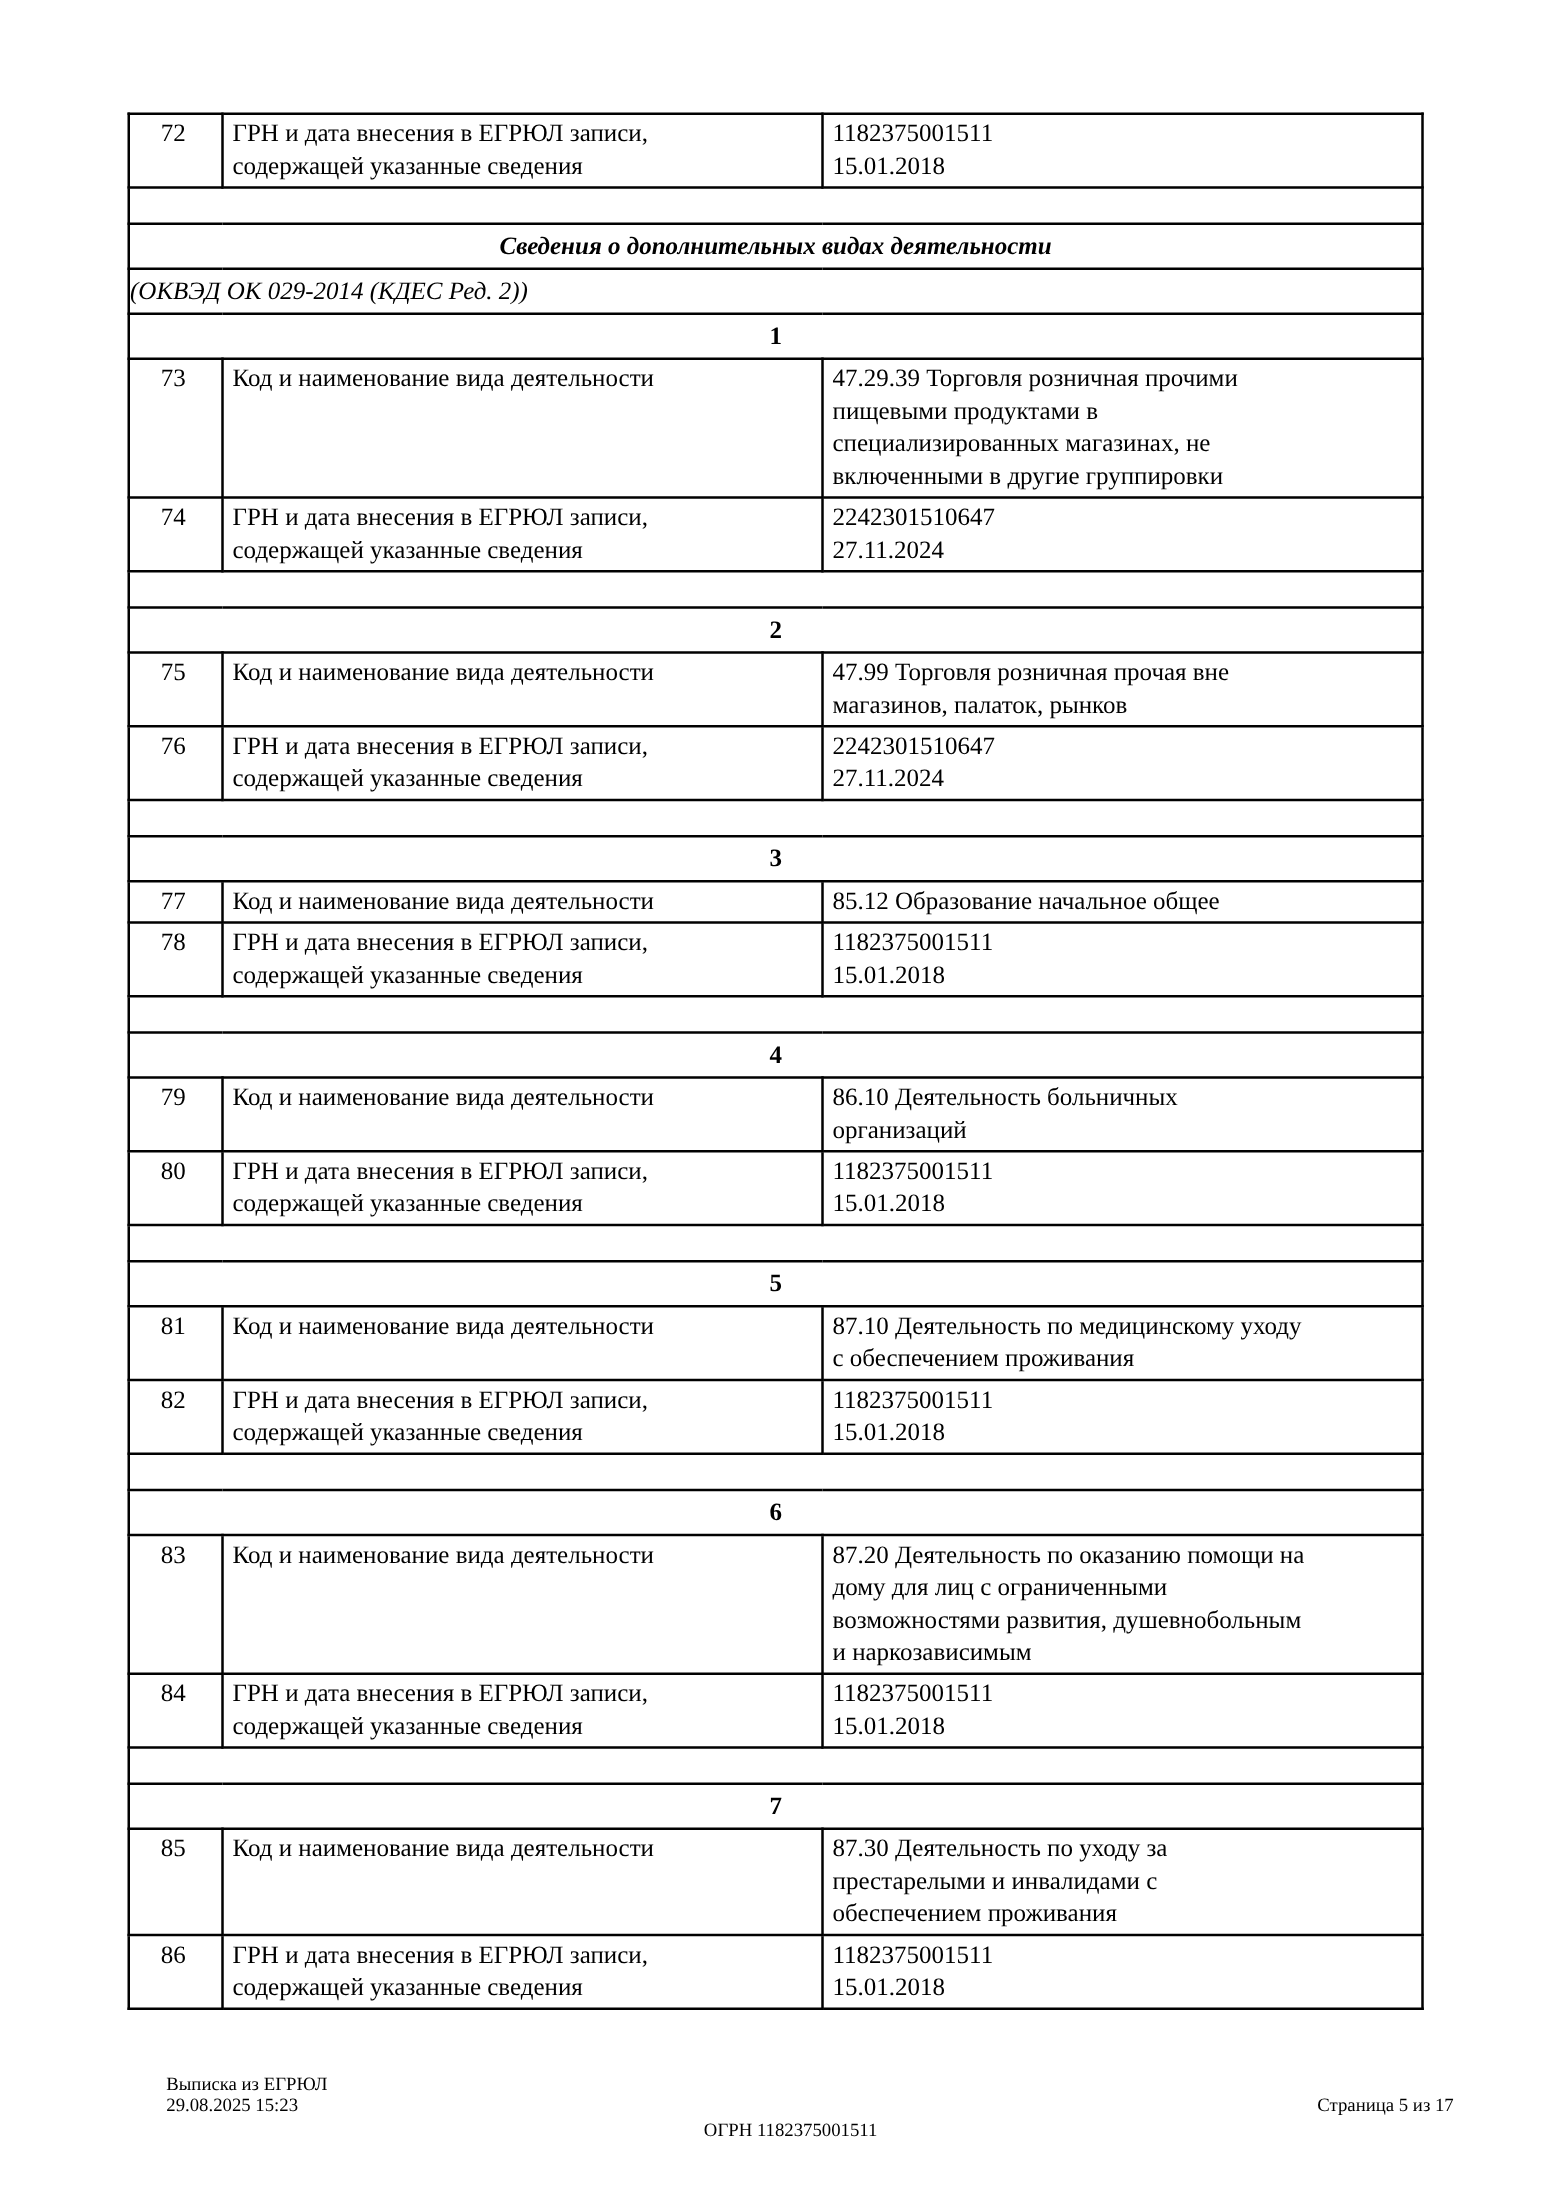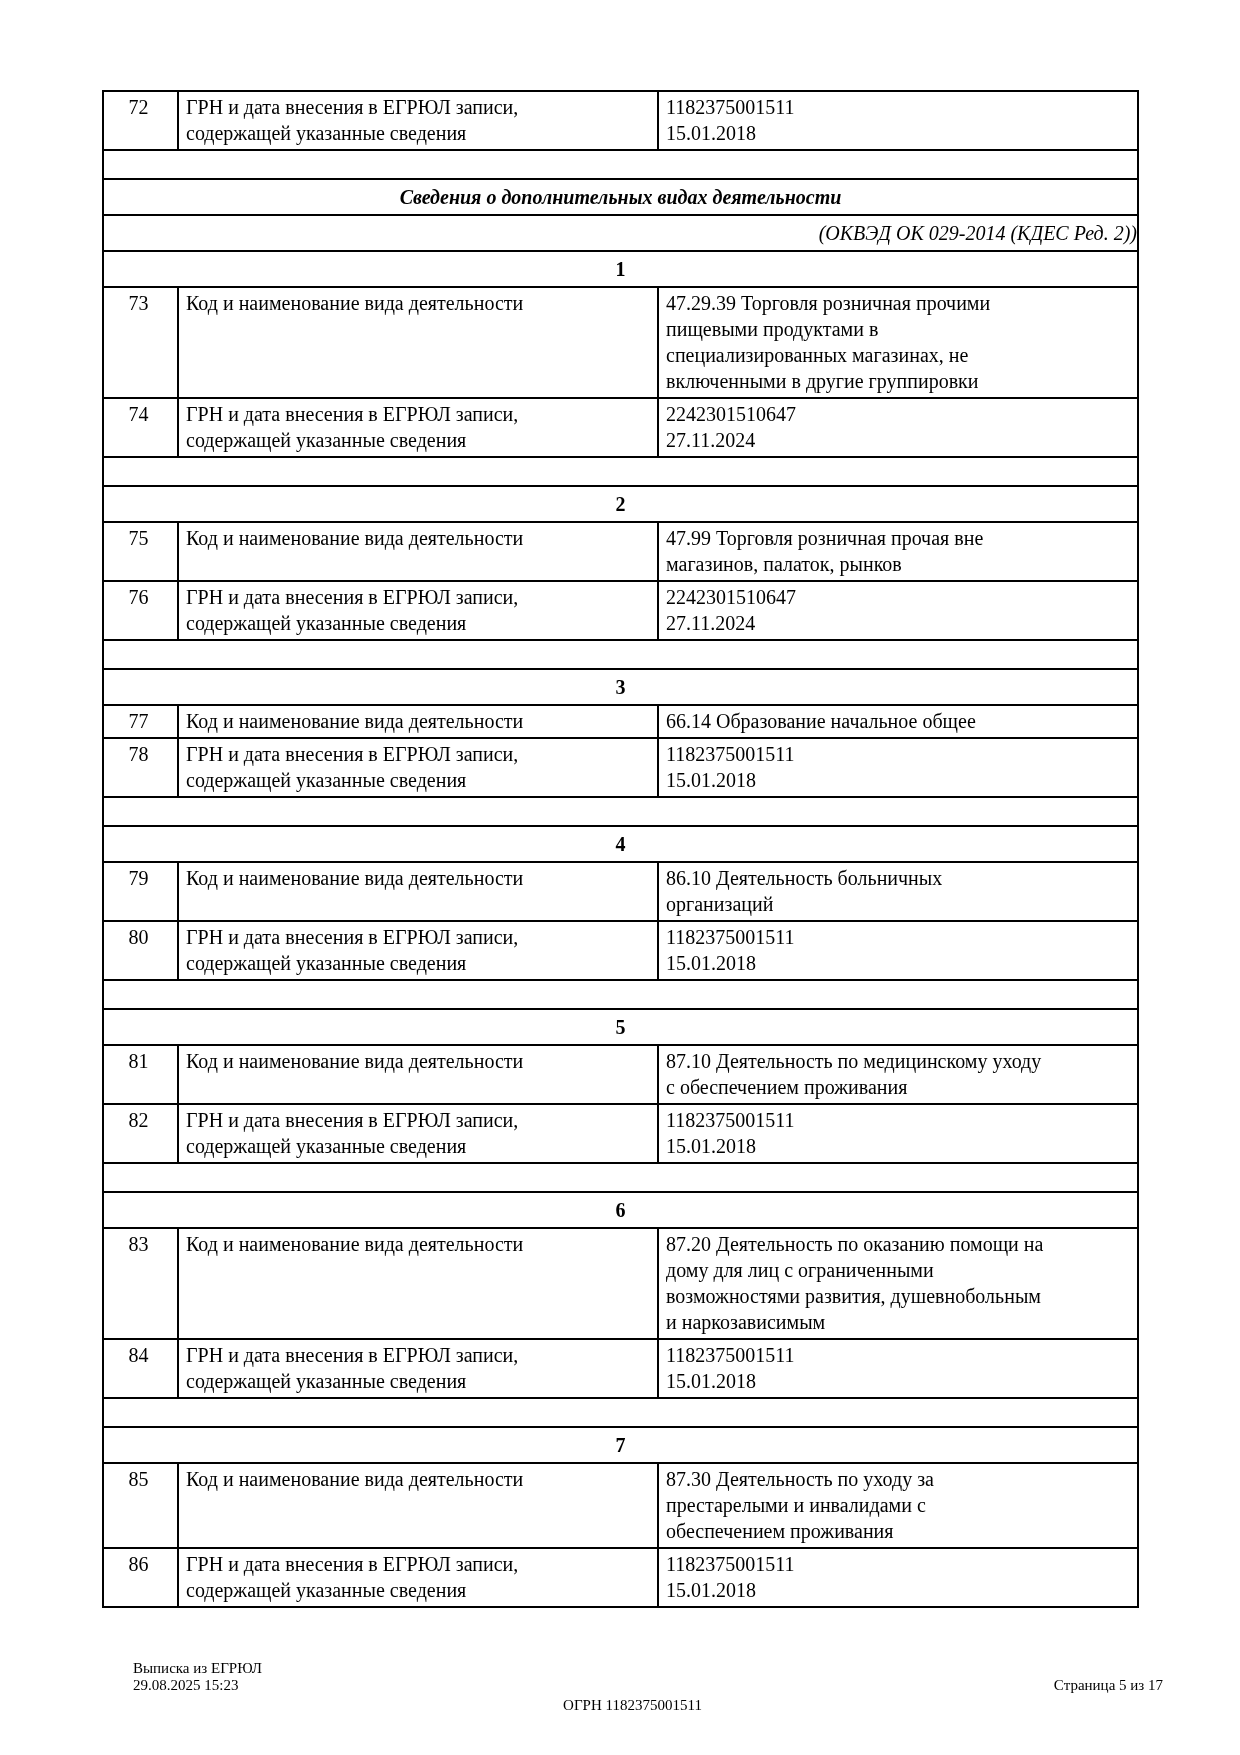"(ОКВЭД ОК 029-2014 (КДЕС Ред." tr.row-subtitle td { text-align: right -> left }
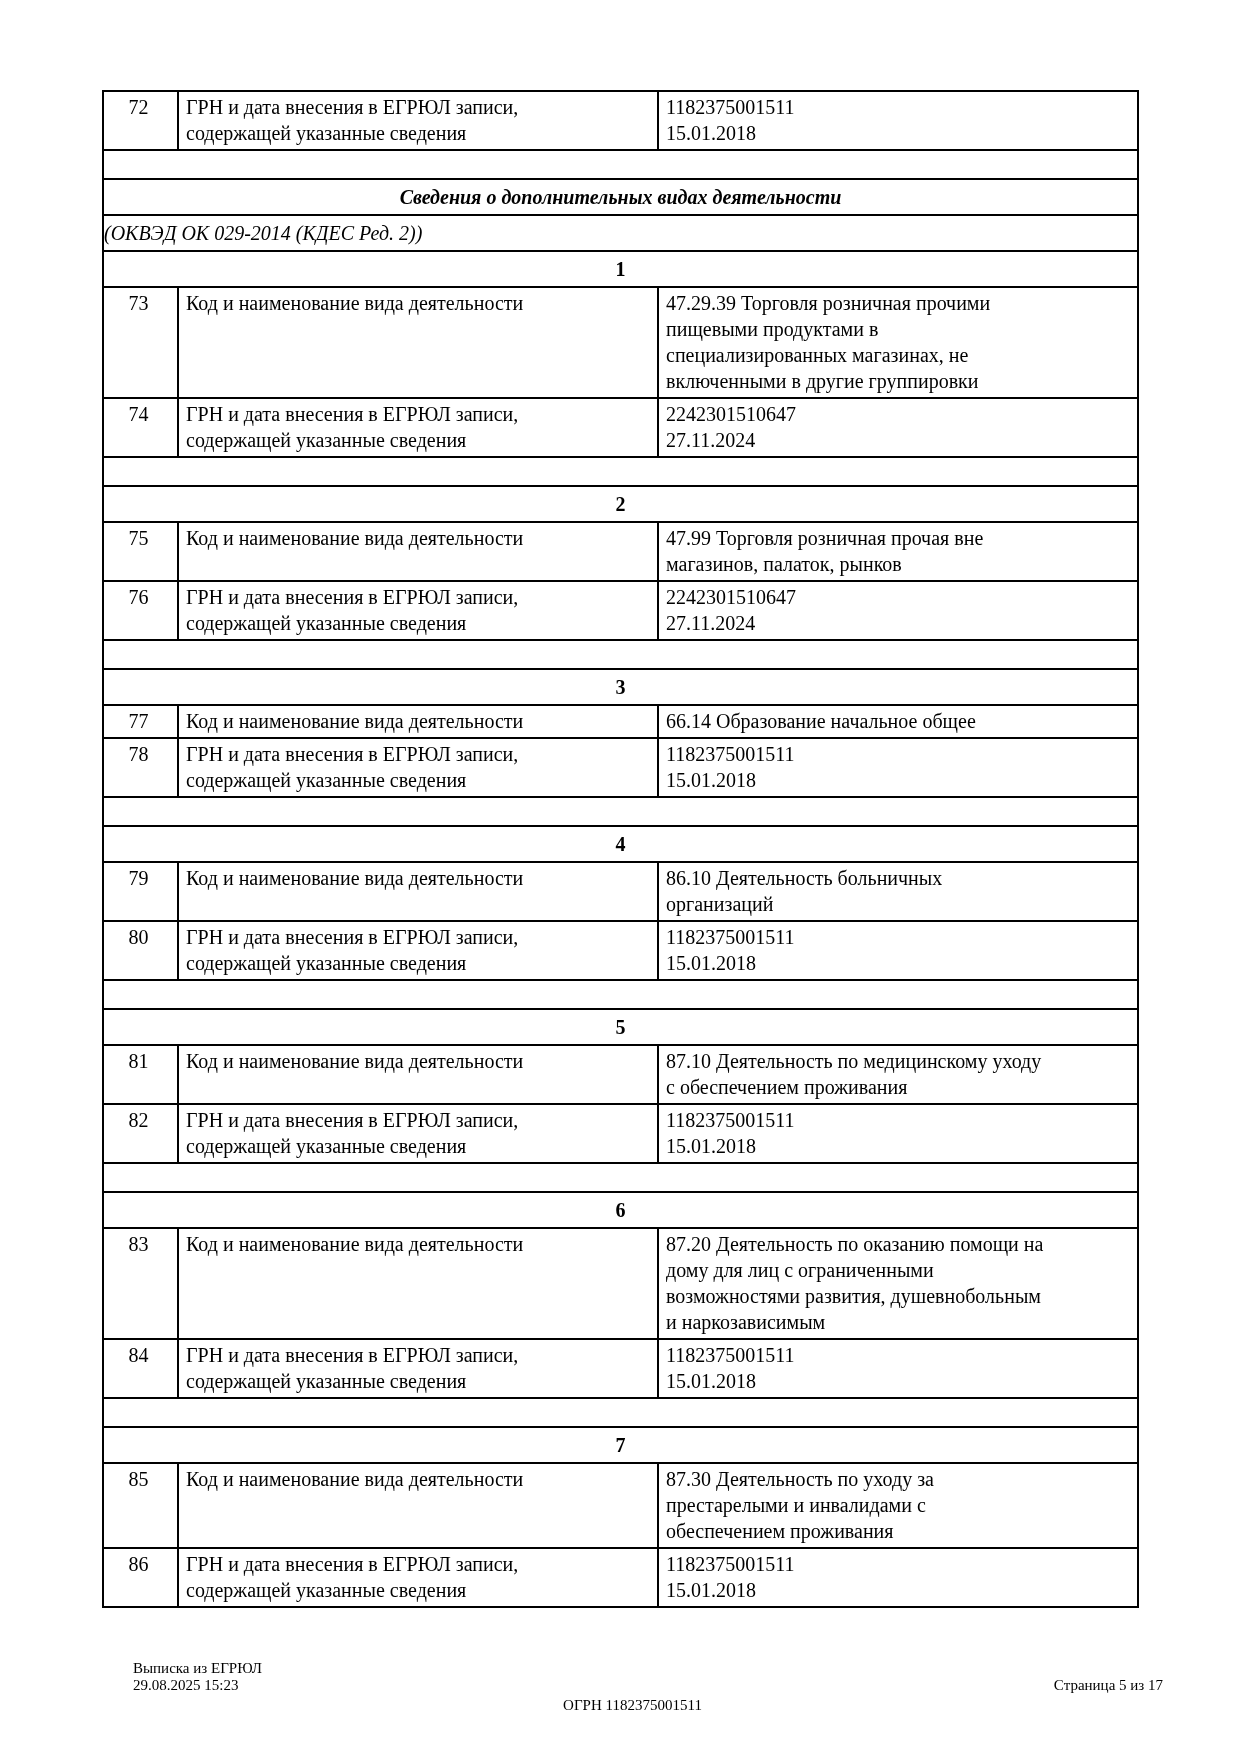"66.14 Образование начальное общее" td.cell-value { text: 66.14 -> 85.12 }
